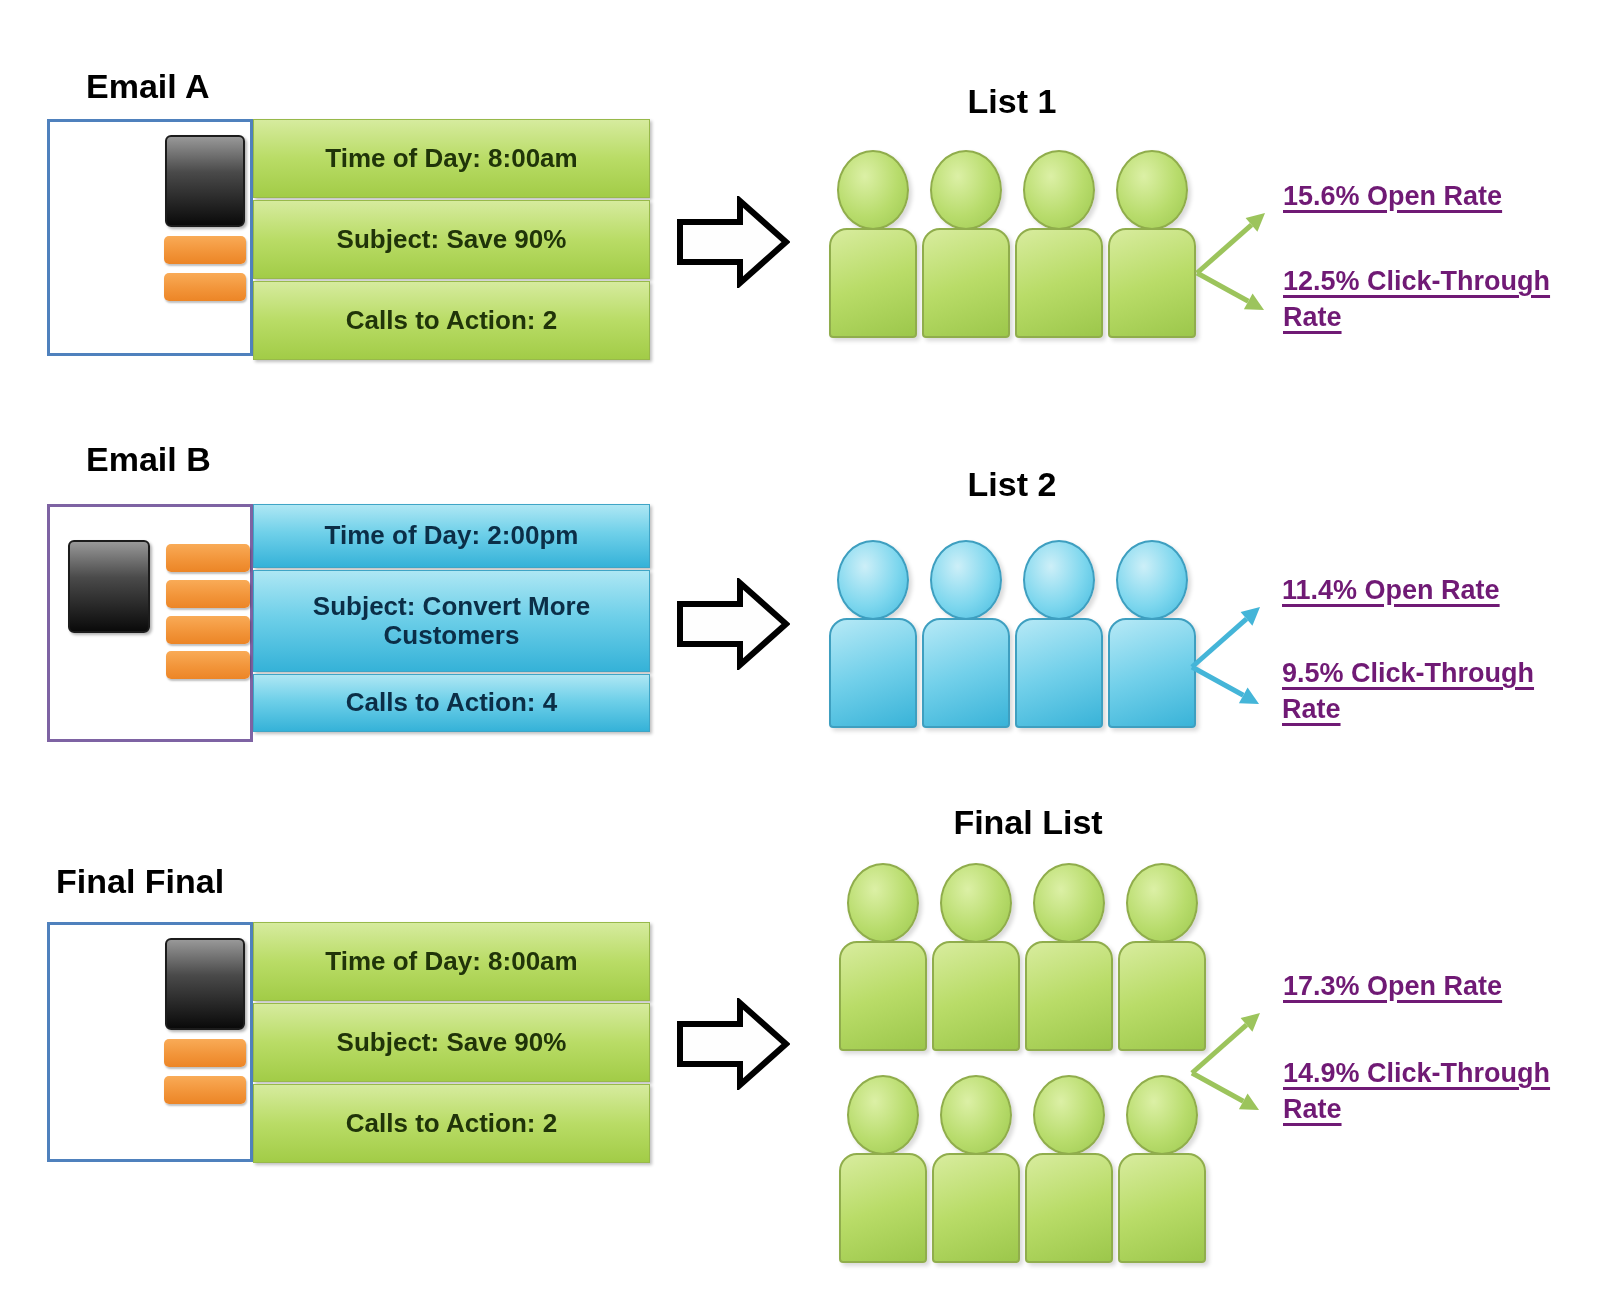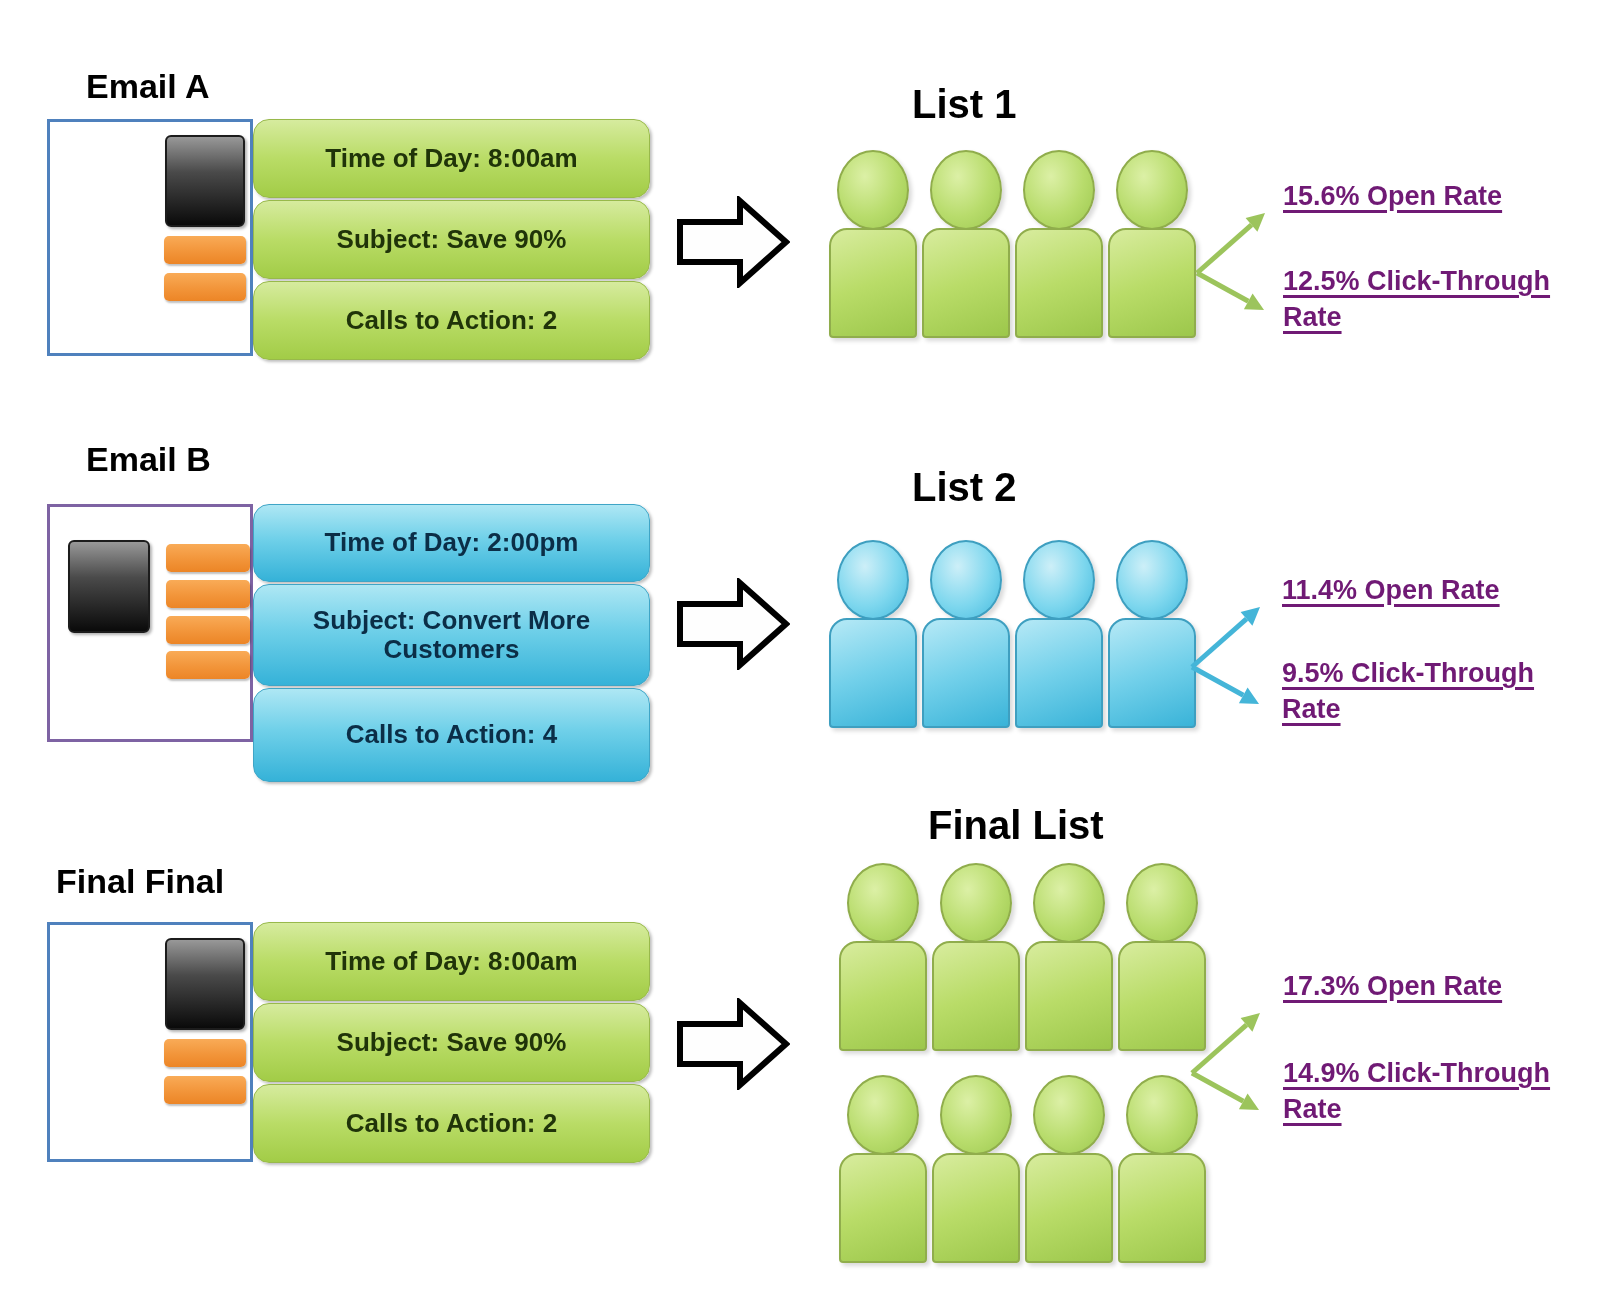"List 1" .list-title { font-size: 40px -> 34px; text-align: none -> center }
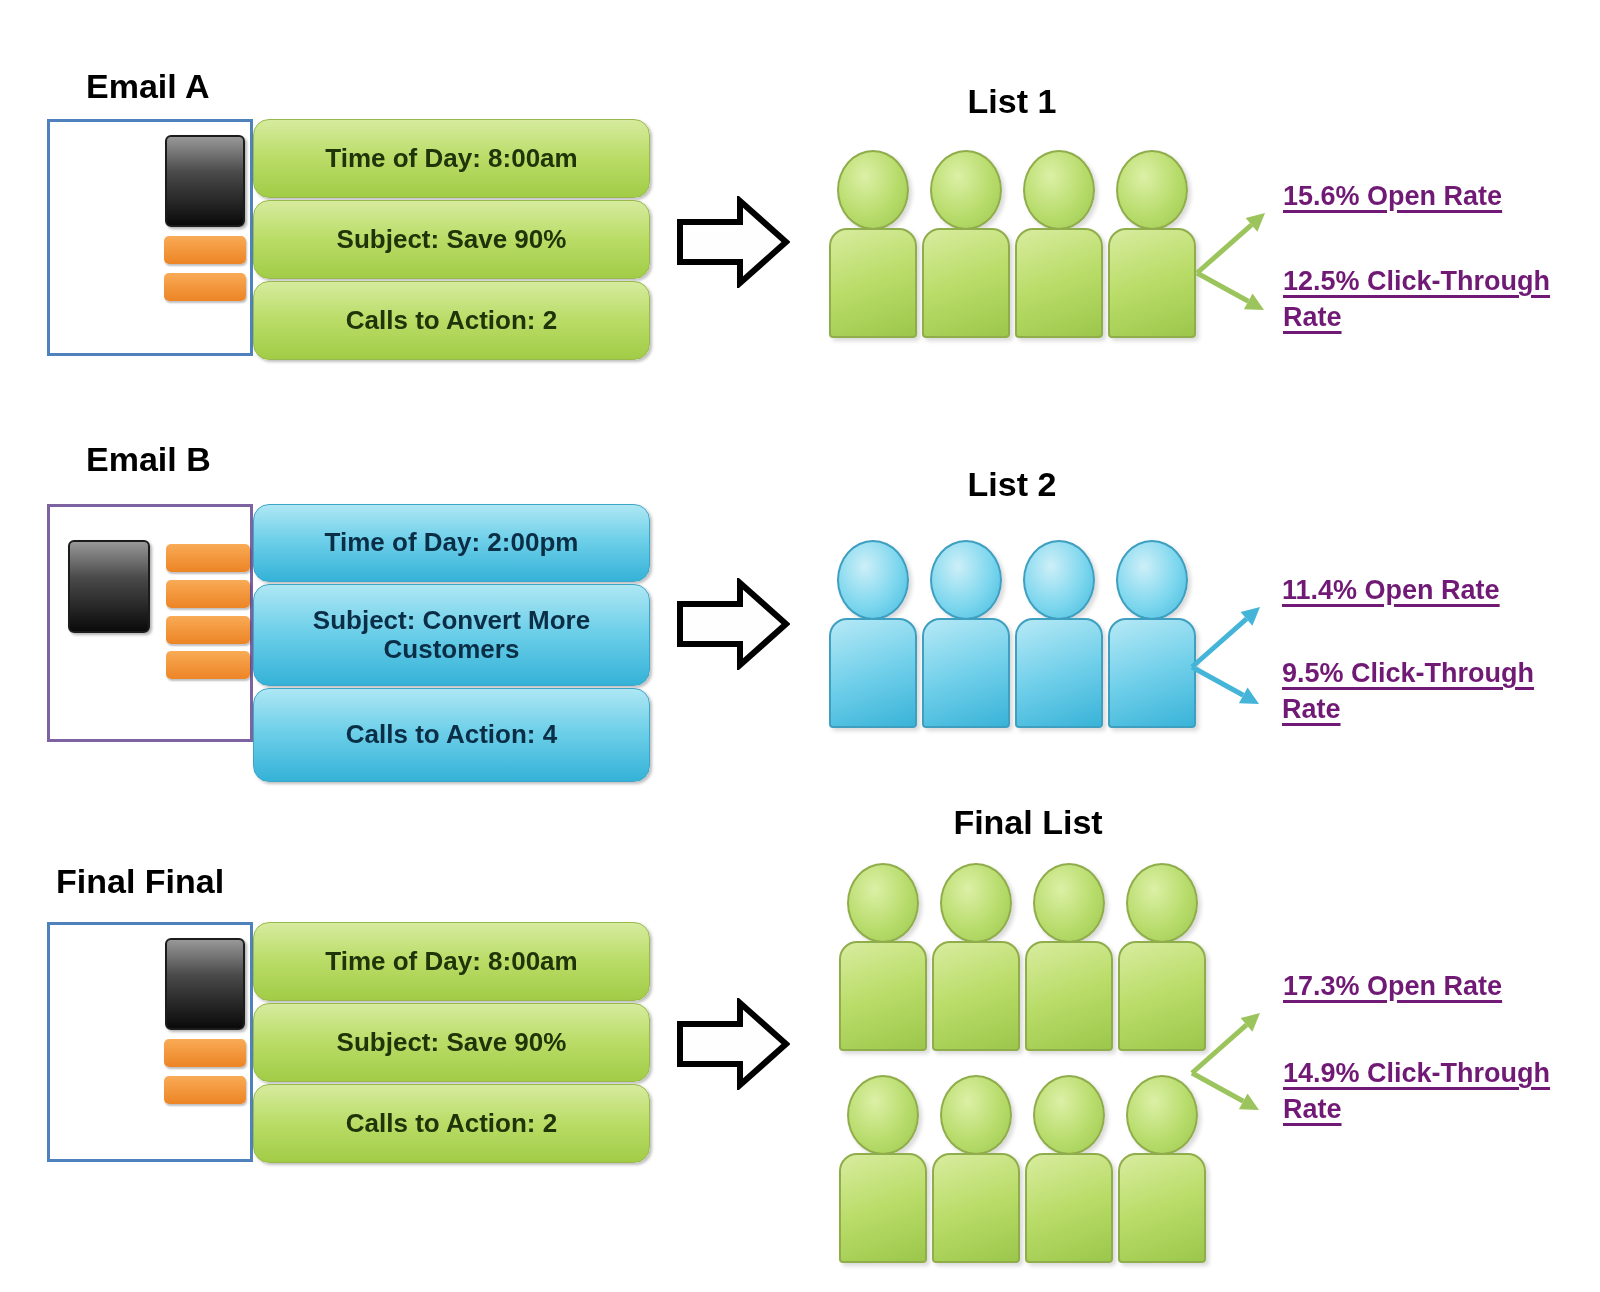"Time of Day: 8:00am" .bar { border-radius: 16px -> 0 }
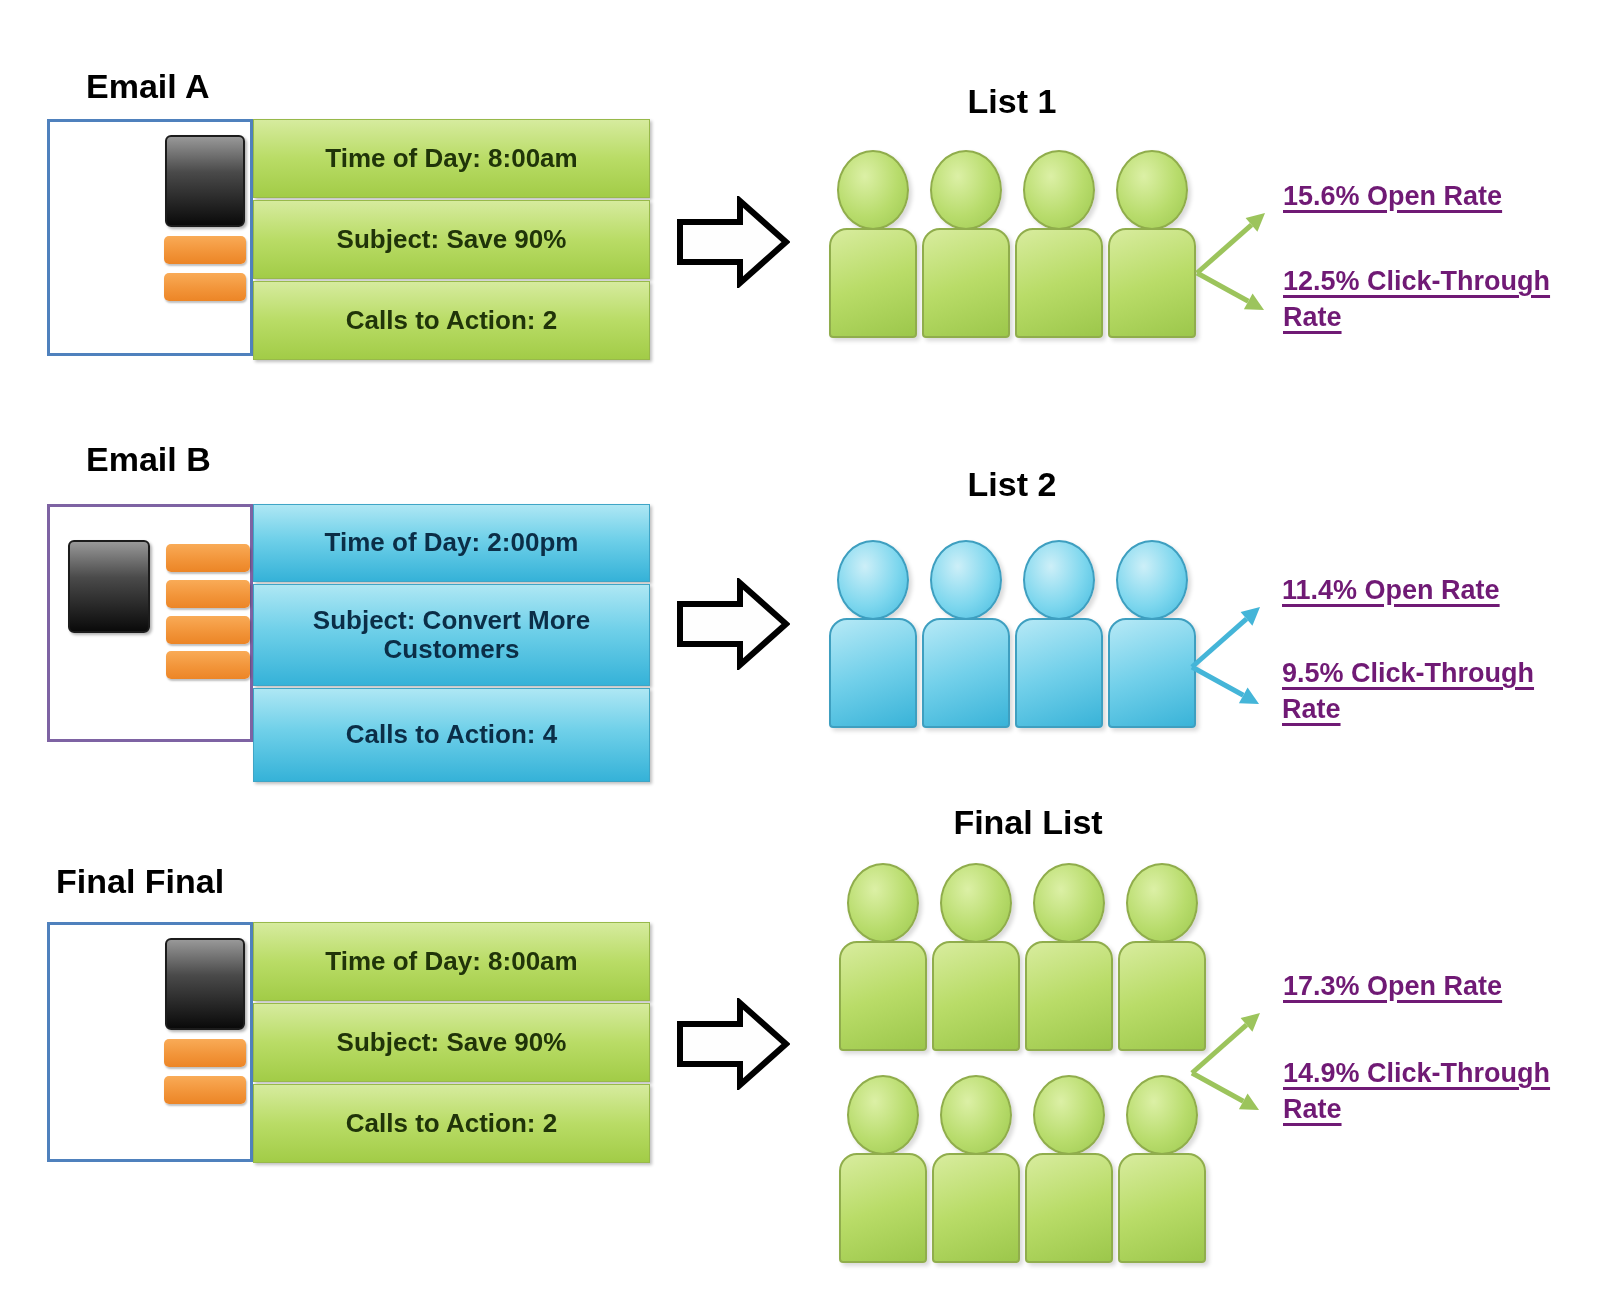"Time of Day: 2:00pm" div.bar { height: 78px -> 64px }
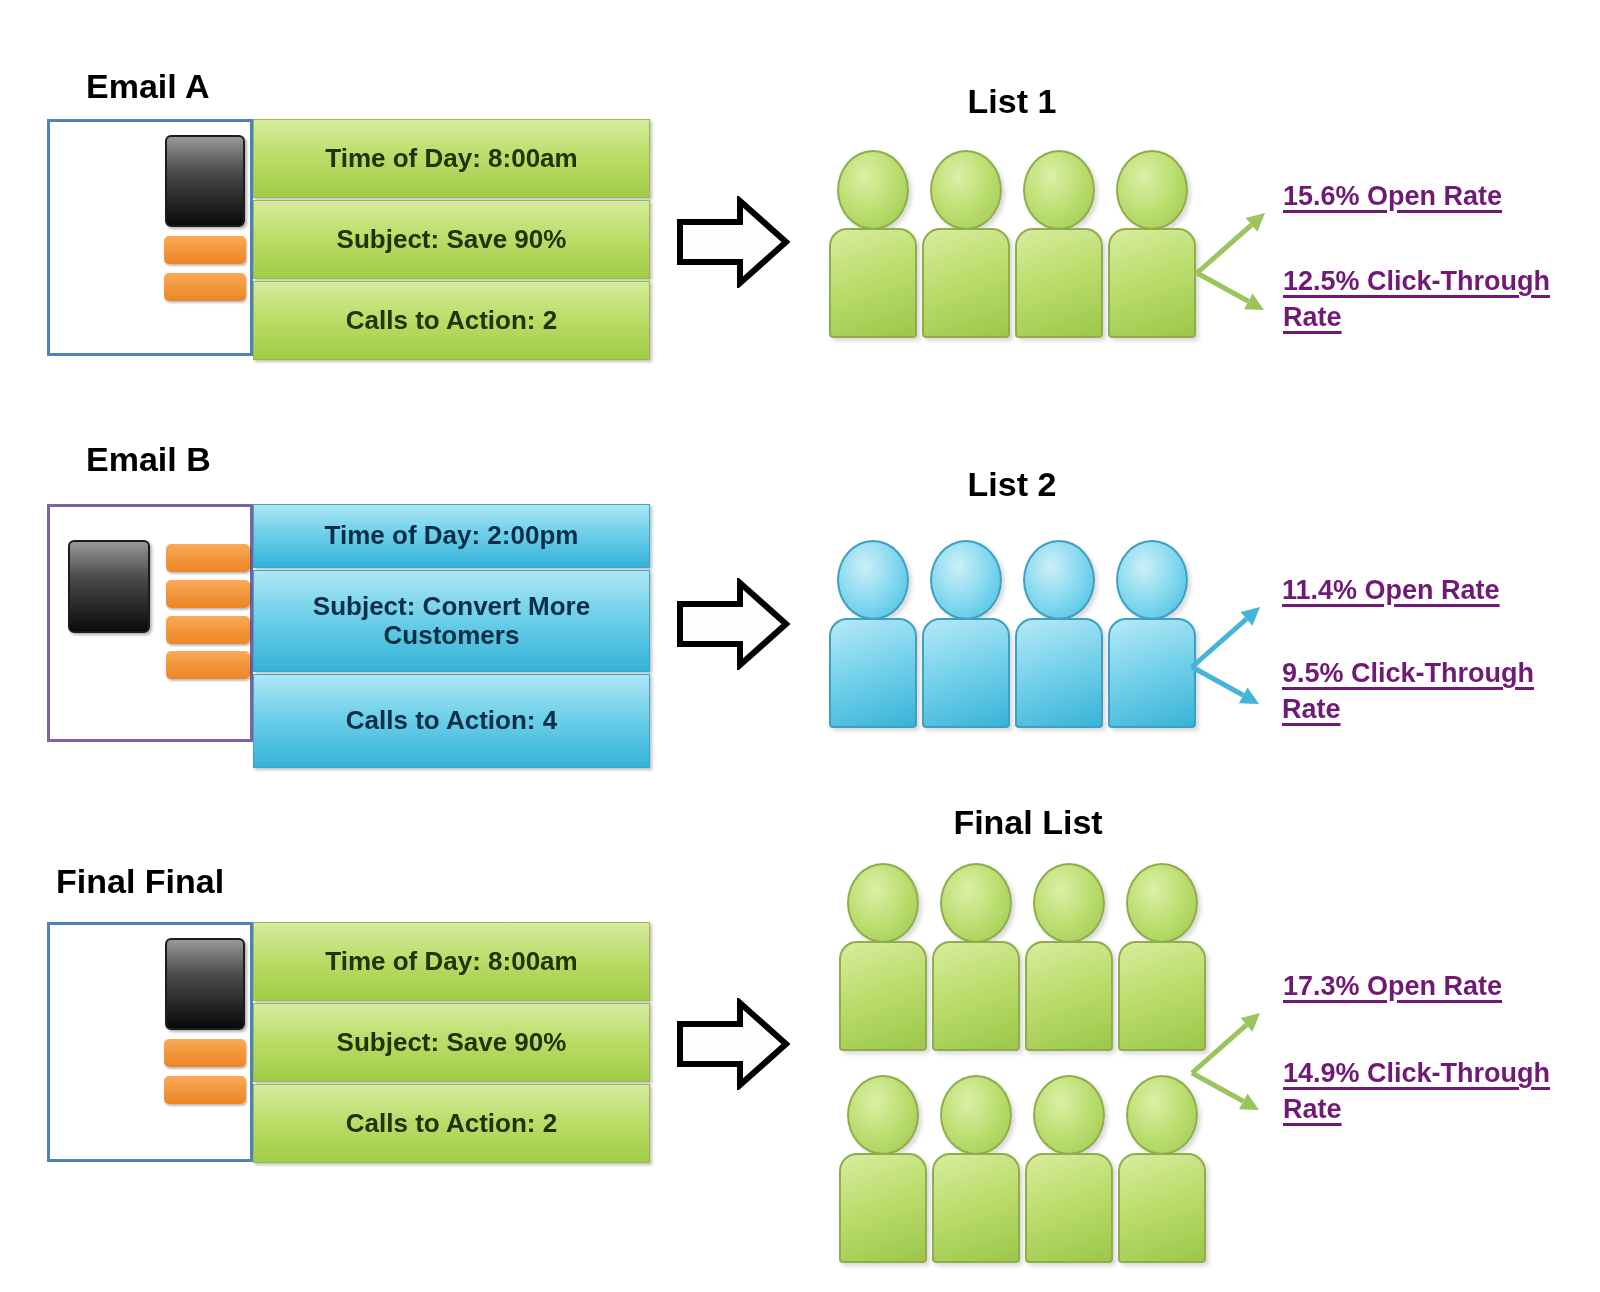"Calls to Action: 4" div.bar { height: 94px -> 58px }
